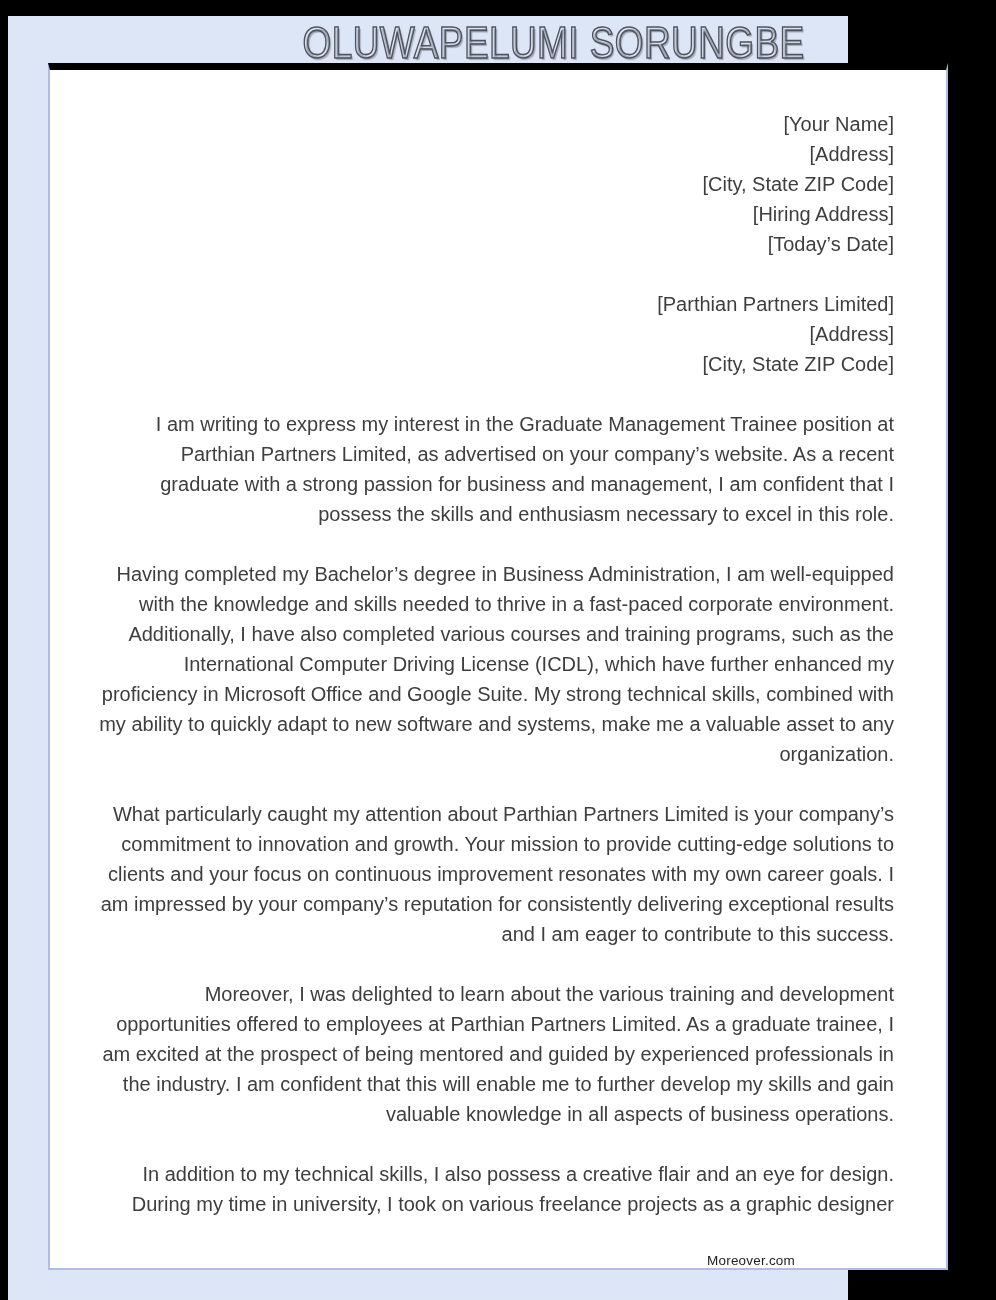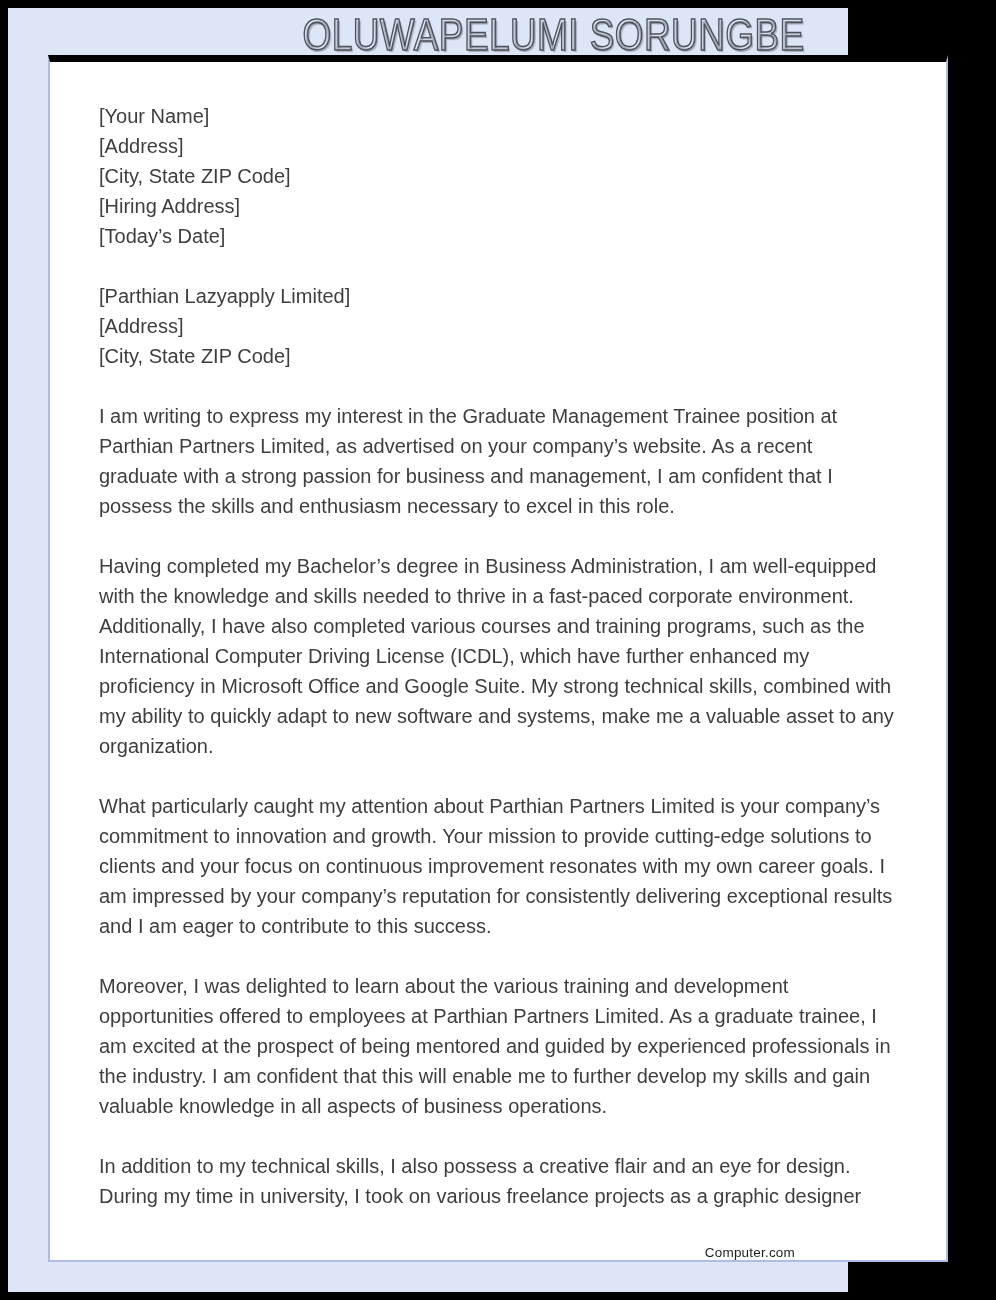"OLUWAPELUMI SORUNGBE" .canvas { top: 8px -> 16px }
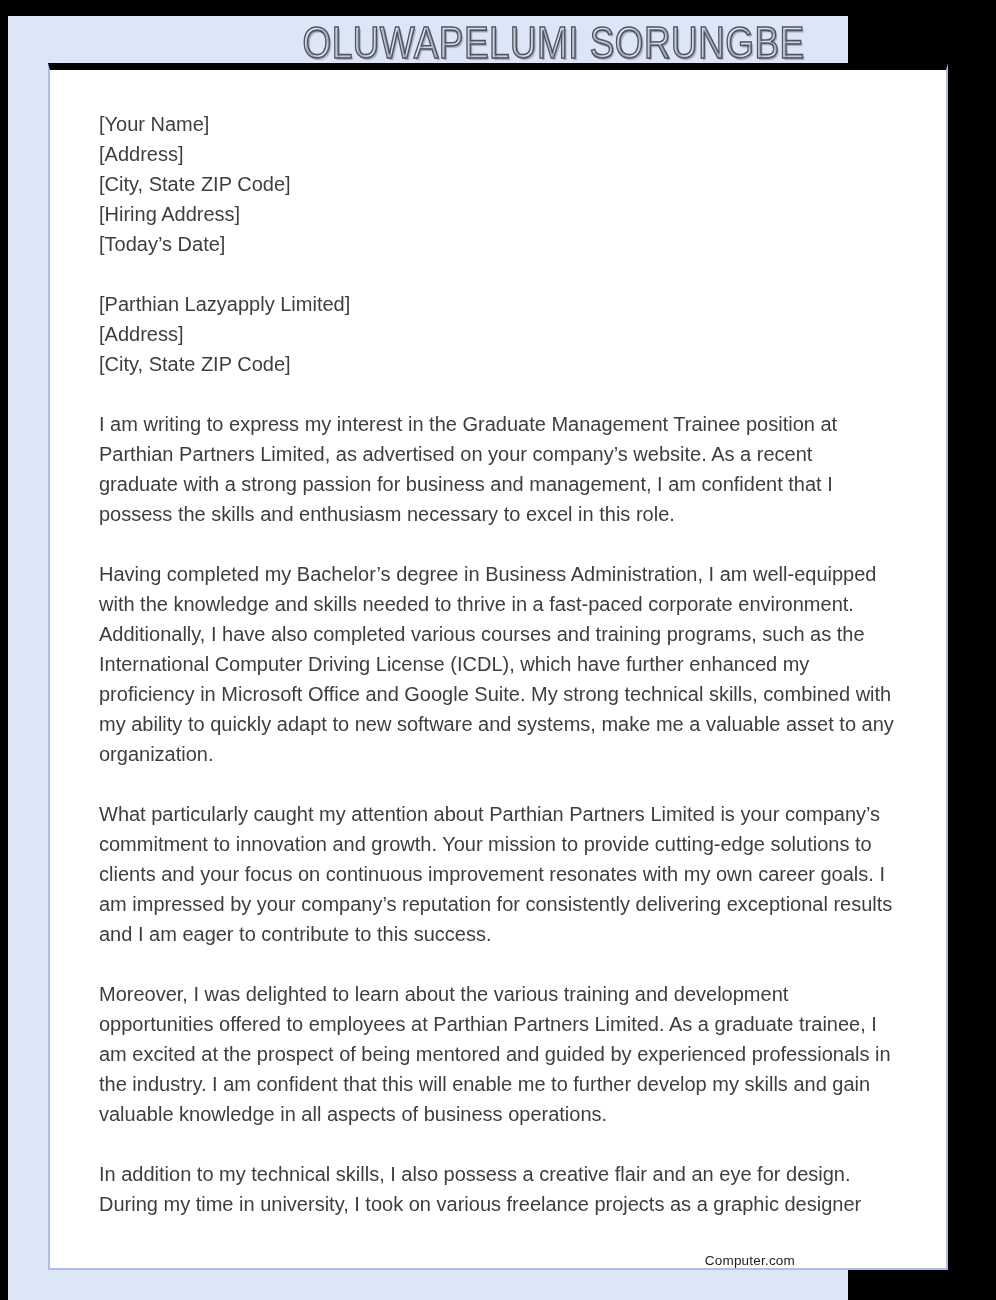"[Your Name]" .letter .block { text-align: none -> right }
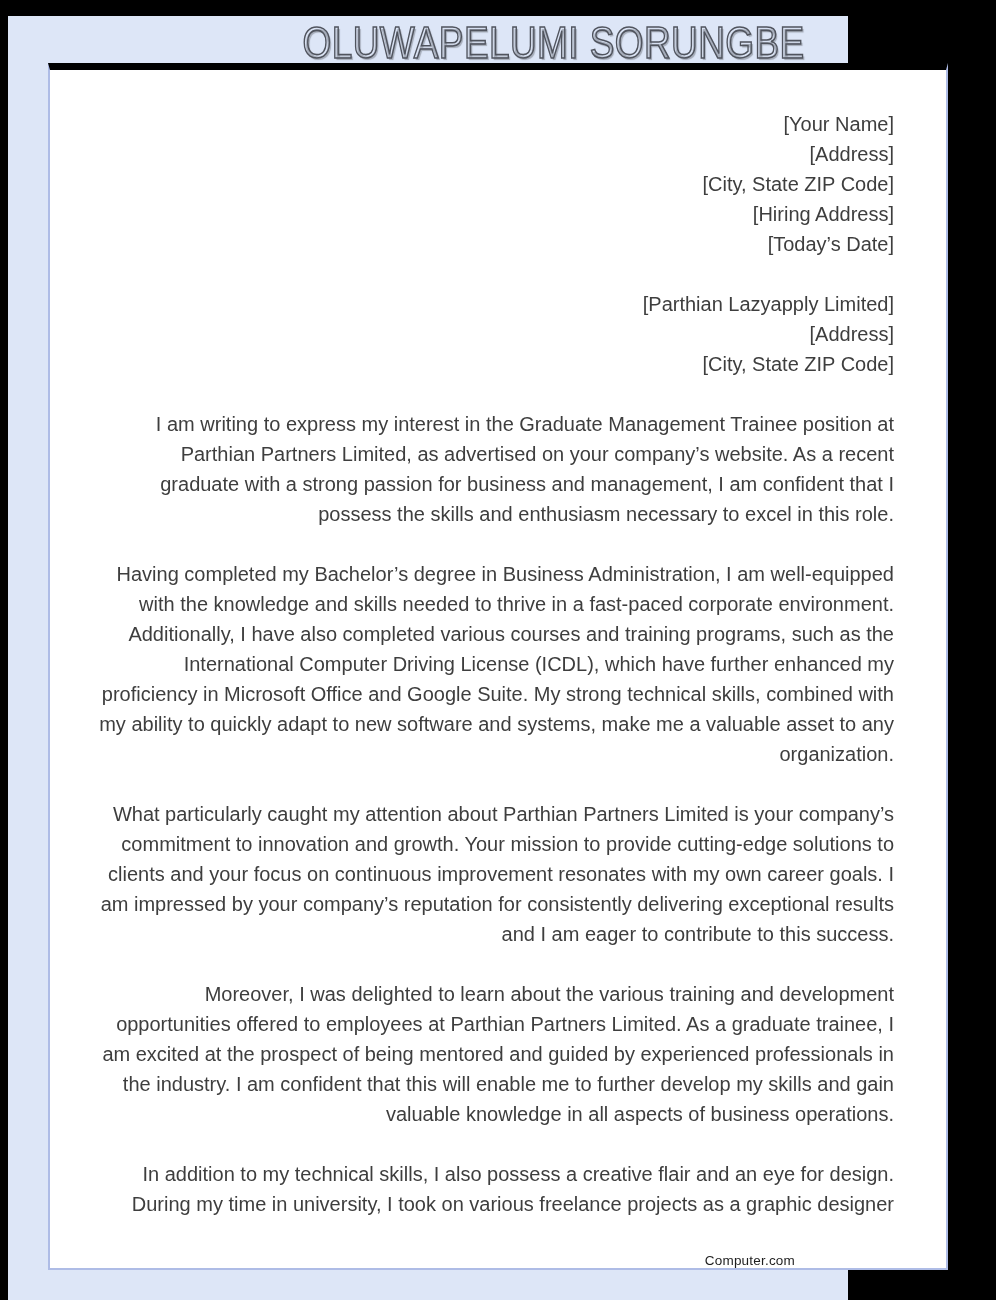"[Parthian Lazyapply Limited]" div.addr-line { text: Lazyapply -> Partners }
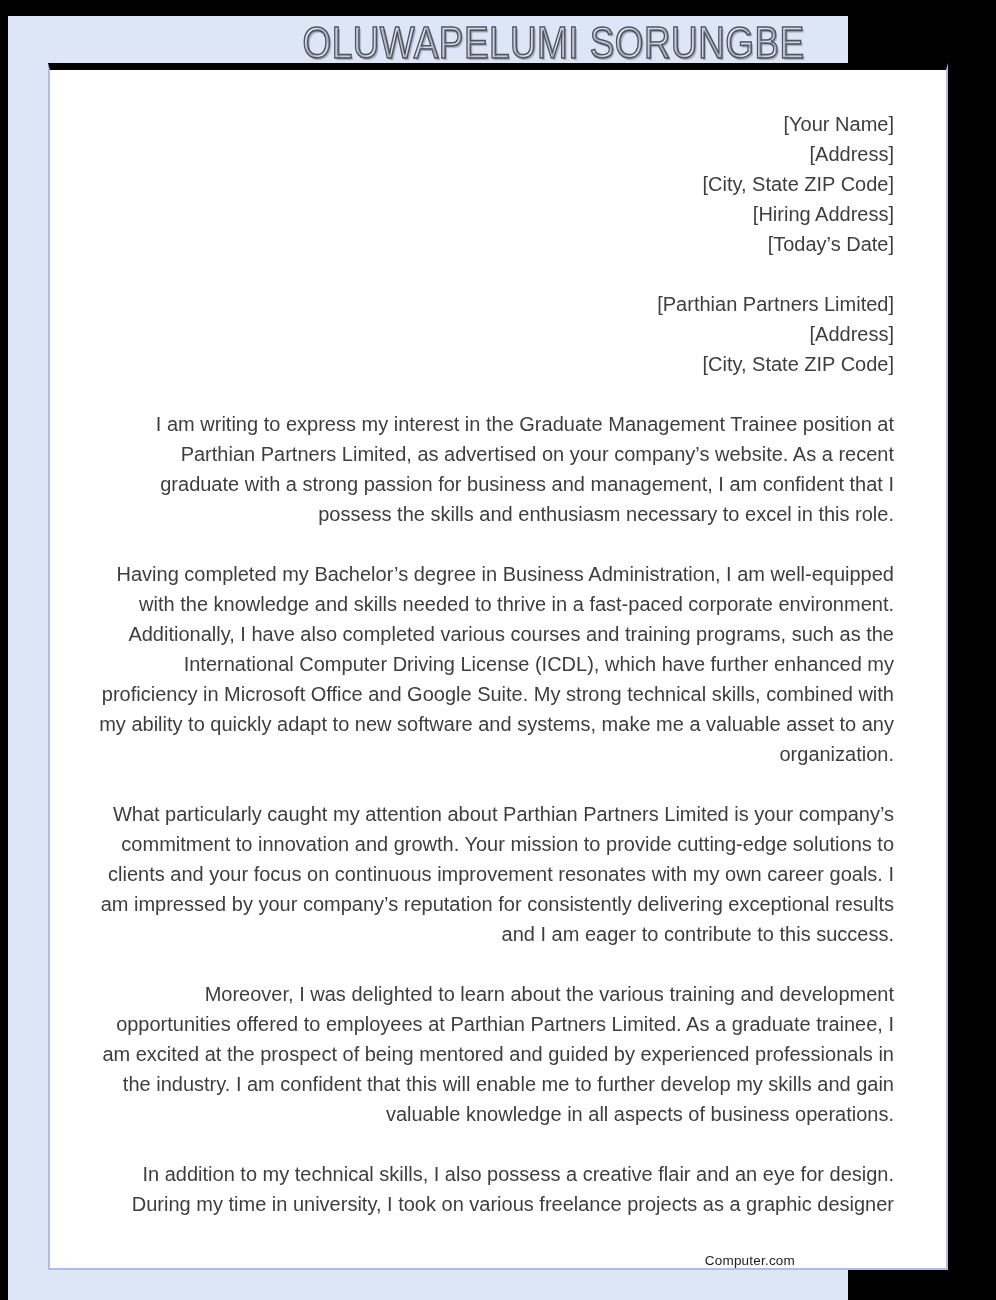"Computer.com" div.watermark { text: Computer.com -> Moreover.com }
